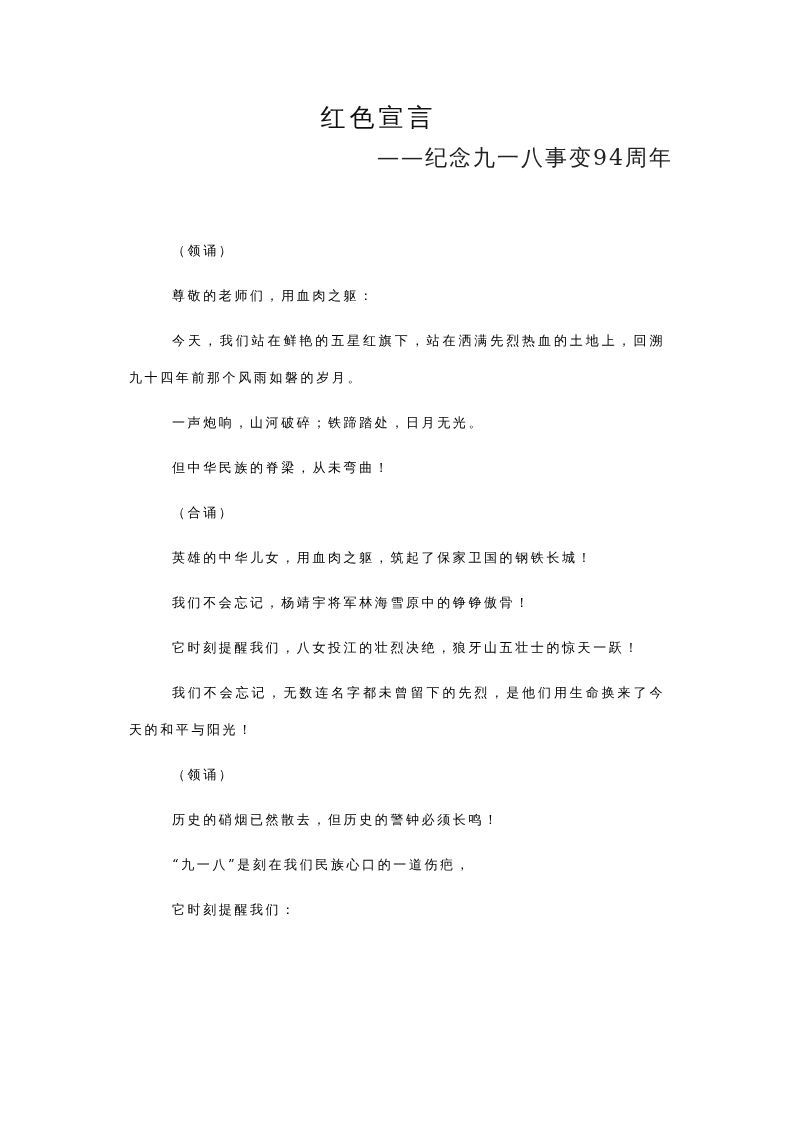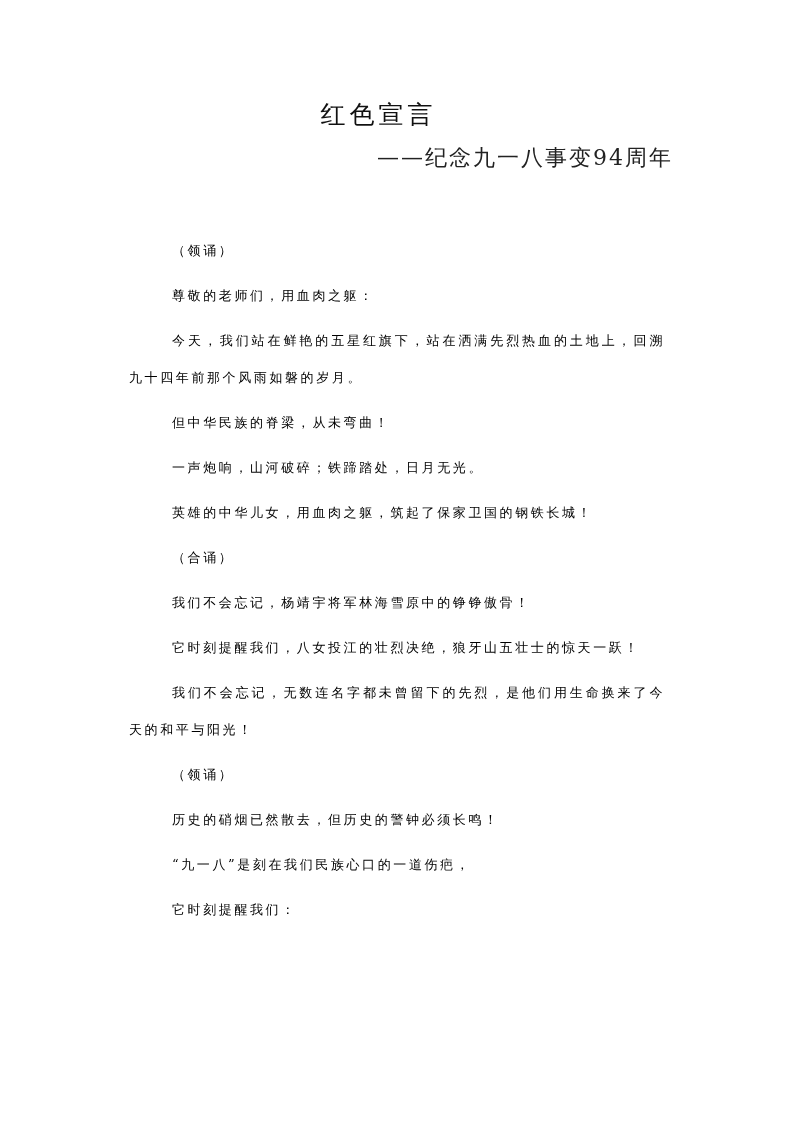"红色宣言" .title { font-family: Liberation Mono, monospace -> Liberation Sans, sans-serif }
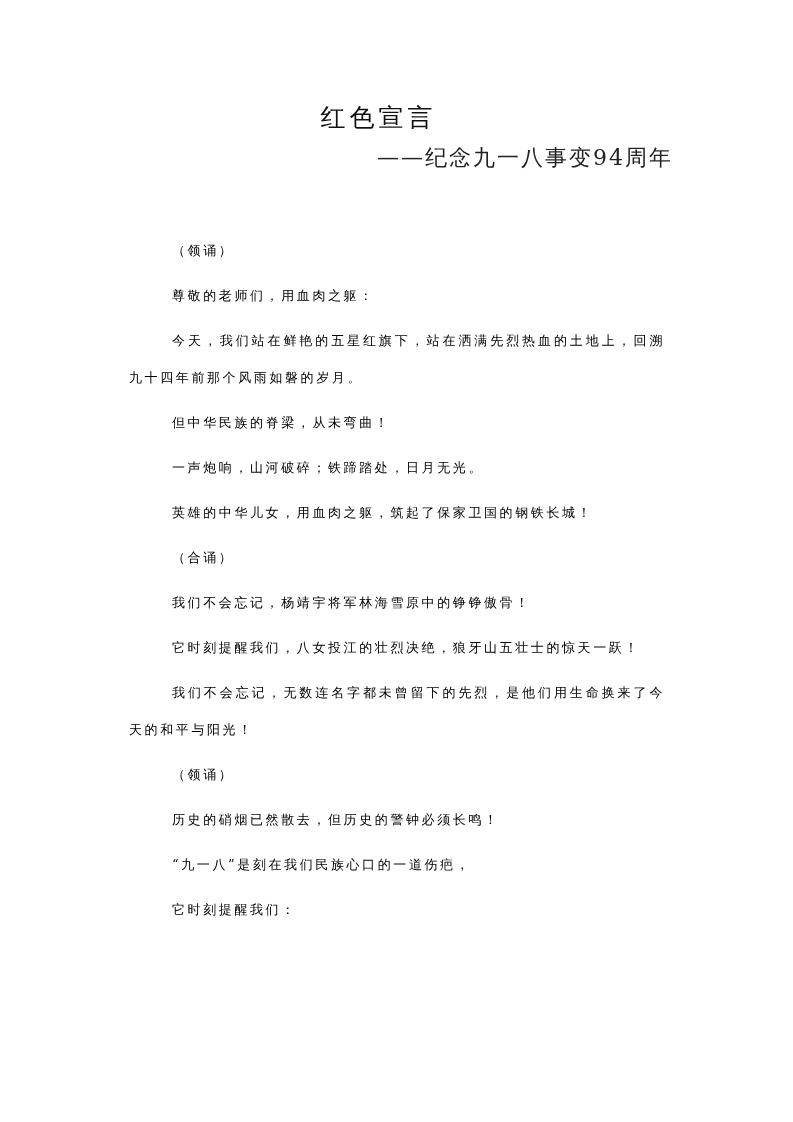"但中华民族的脊梁，从未弯曲！" p.para { order: before "一声炮响，山河破碎；铁蹄踏处，日月无光。" -> after "一声炮响，山河破碎；铁蹄踏处，日月无光。" }
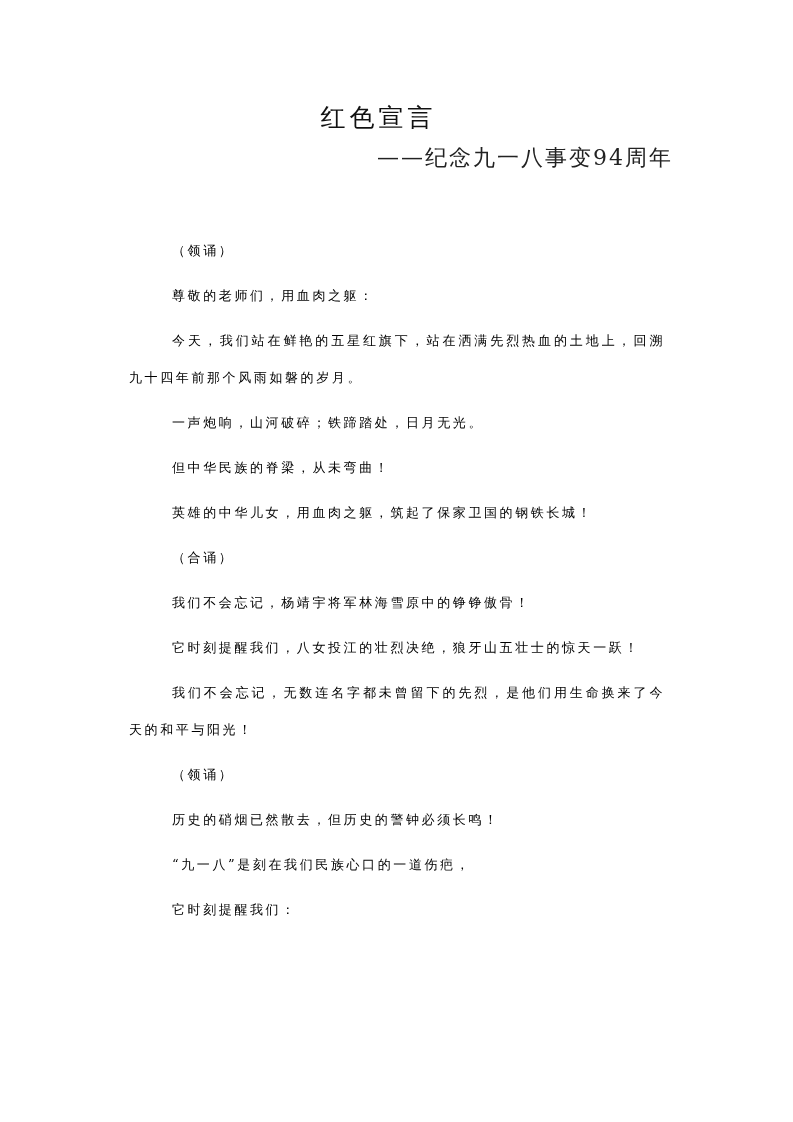"英雄的中华儿女，用血肉之躯，筑起了保家卫国的钢铁长城！" p.para { order: before "（合诵）" -> after "（合诵）" }
